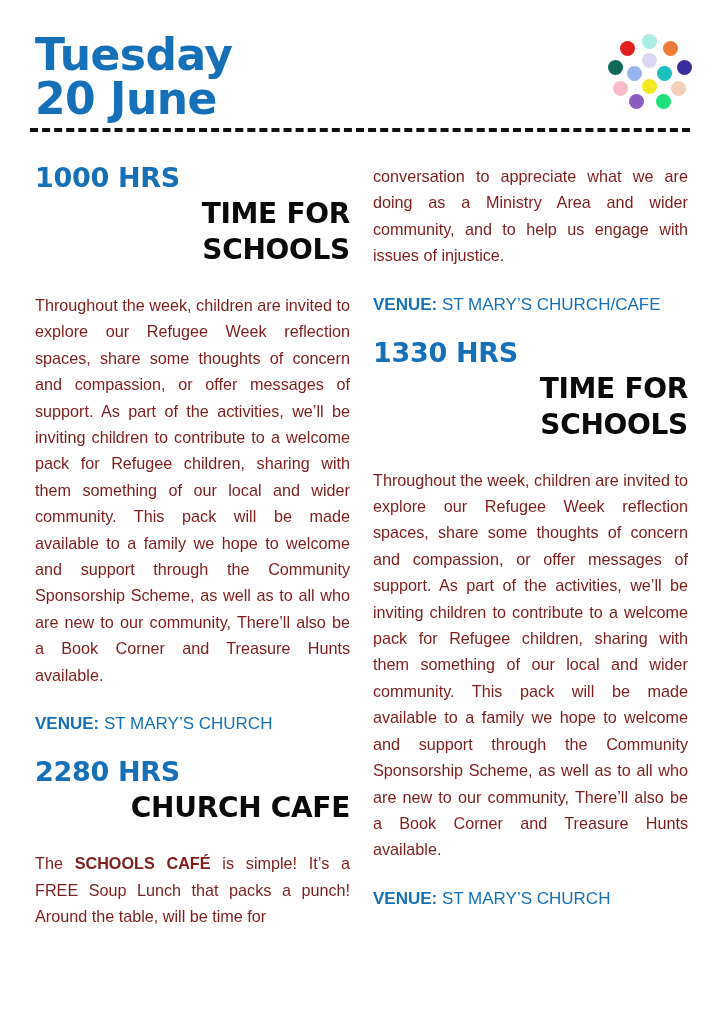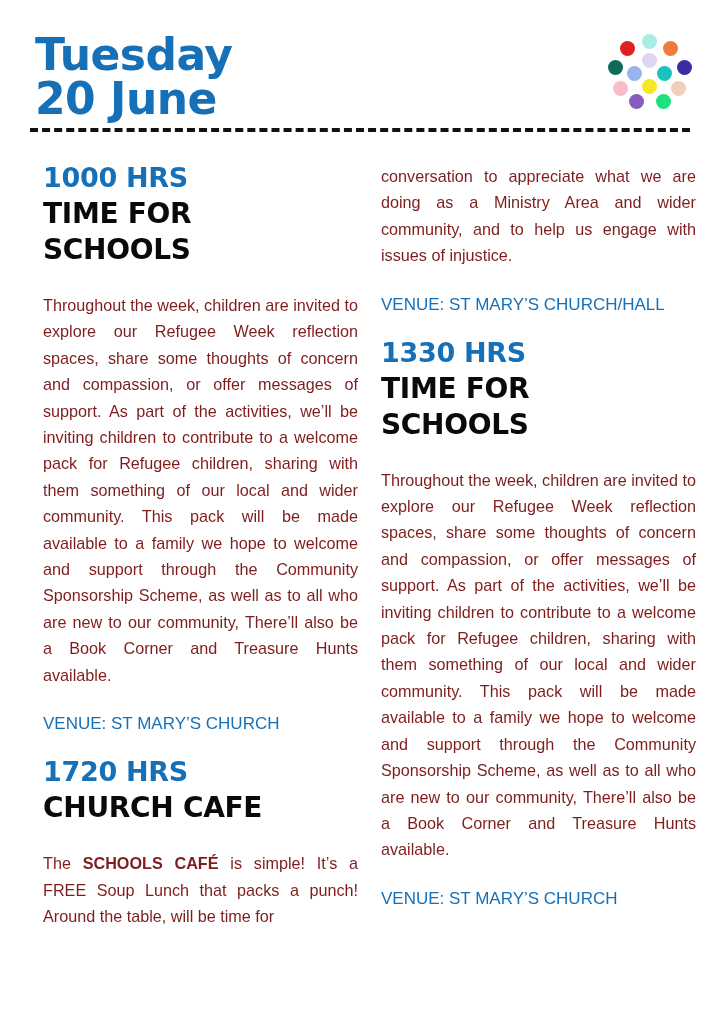"1000 HRS" .col { margin-left: 8px -> none }
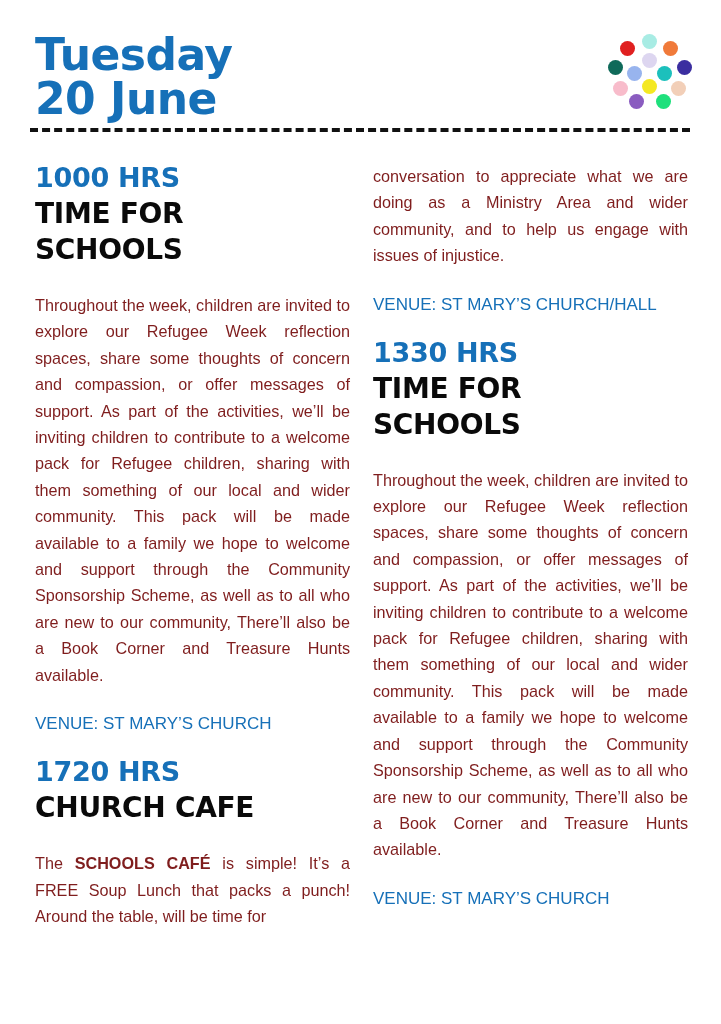"TIME FOR" .title { text-align: none -> right }
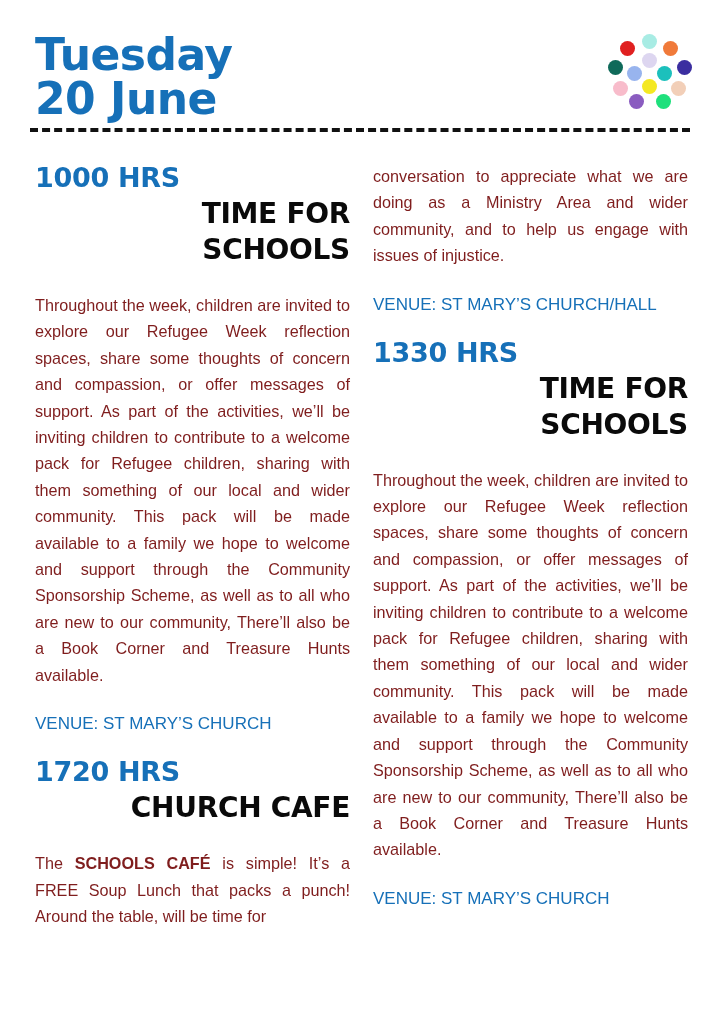"VENUE:" .venue .vl { font-weight: normal -> bold }
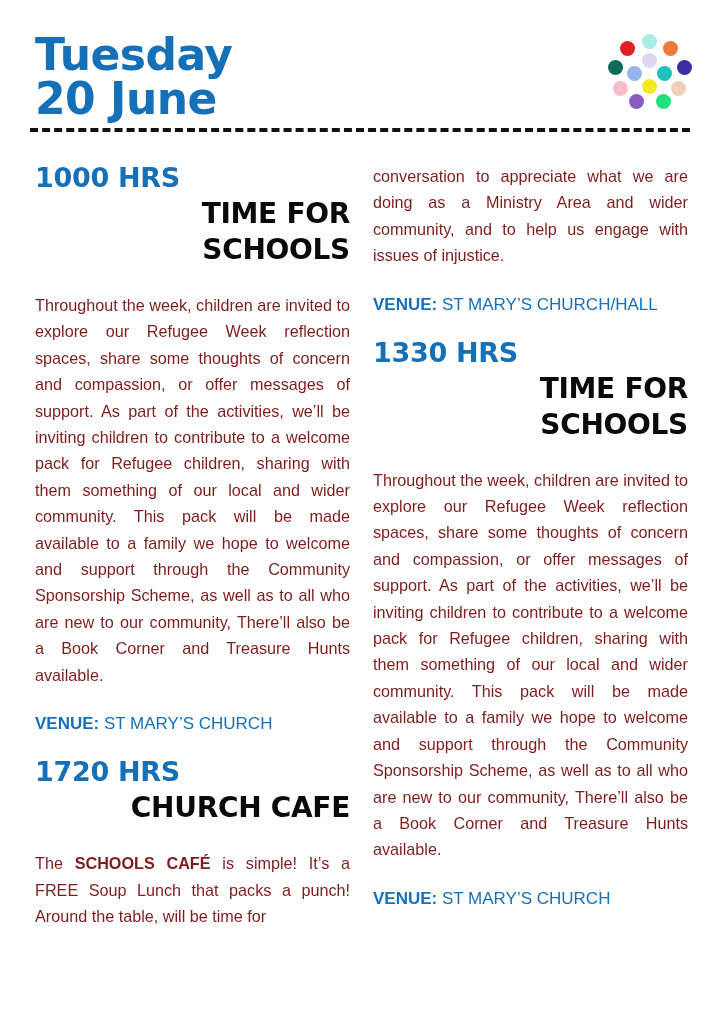"ST MARY’S CHURCH/HALL" span { text: CHURCH/HALL -> CHURCH/CAFE }
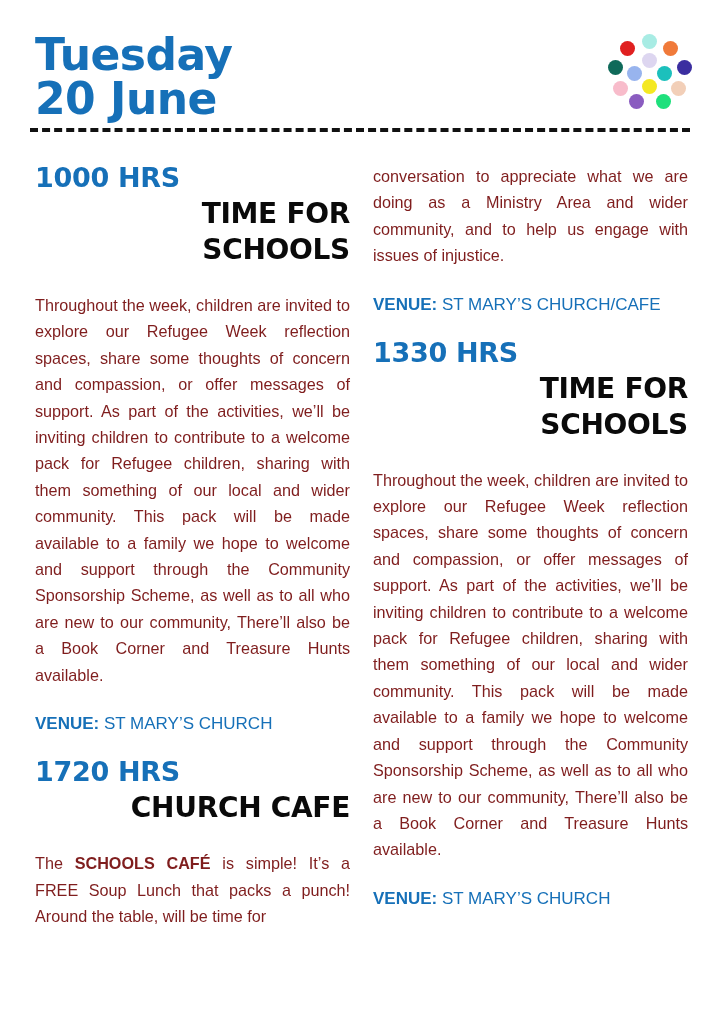"1720 HRS" div.time { text: 1720 -> 2280 }
